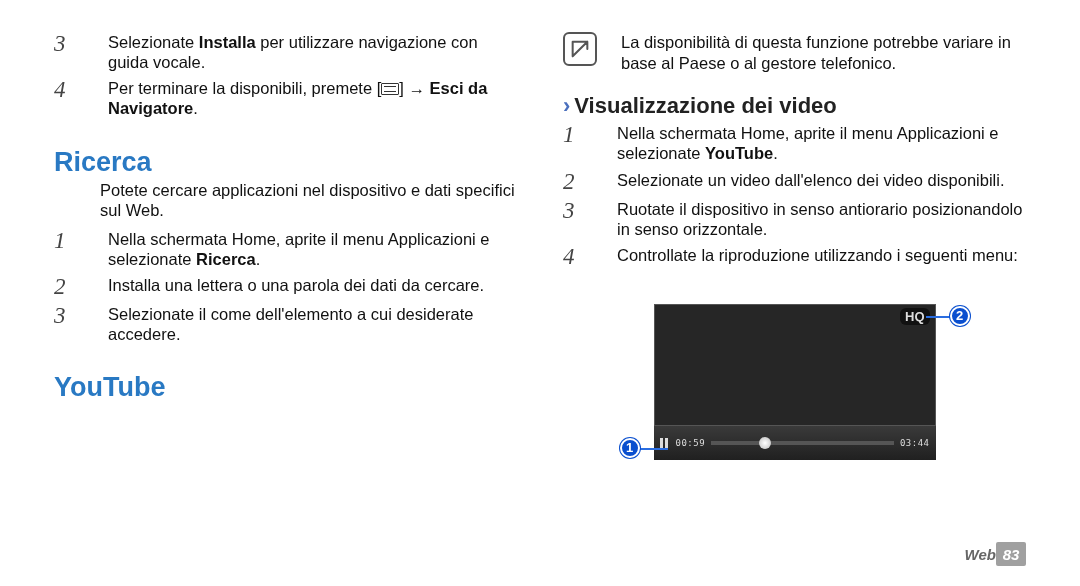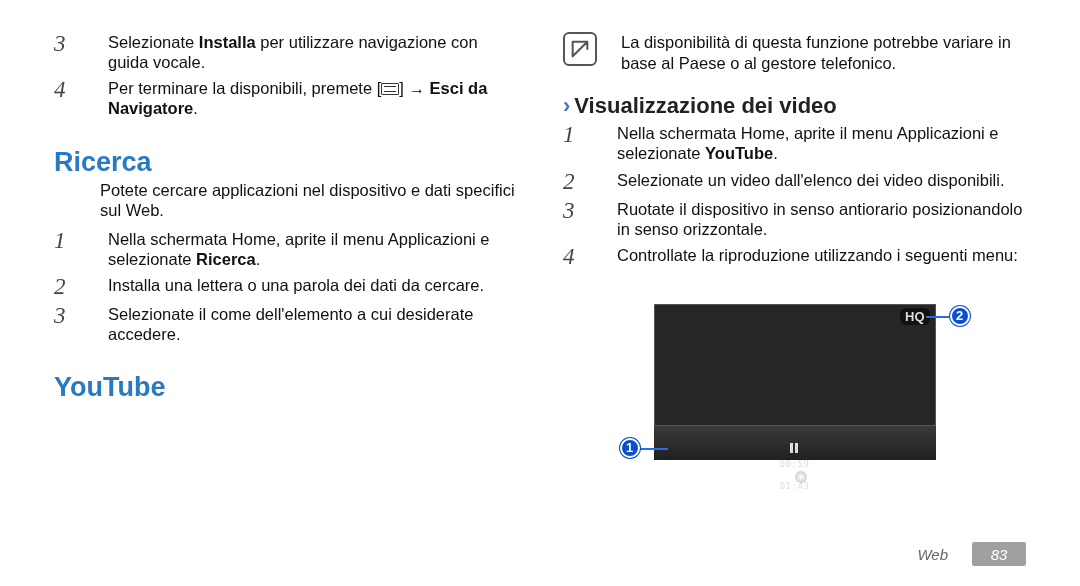"00:59" .vf-controls { flex-direction: column -> none }
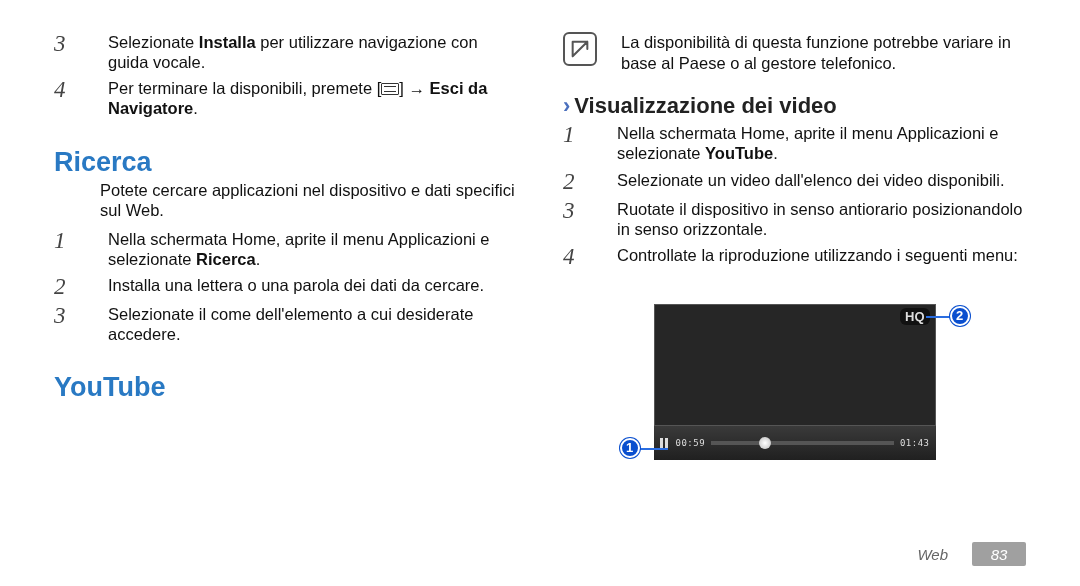"01:43" span.vf-time { text: 01:43 -> 03:44 }
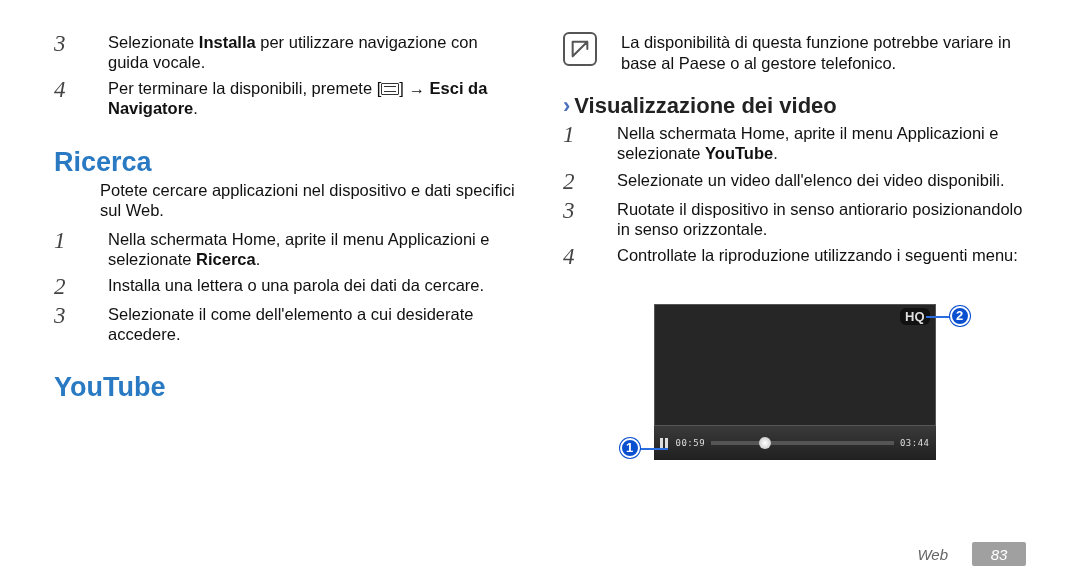"Web" .footer { font-weight: none -> bold; gap: 24px -> 0 }
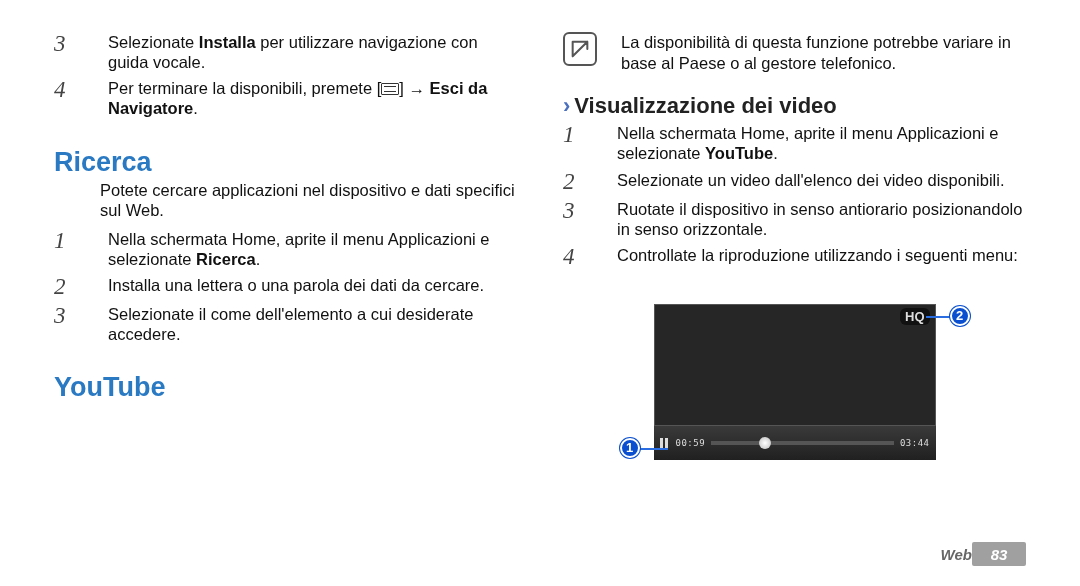"83" .page-badge { width: 54px -> 30px }
